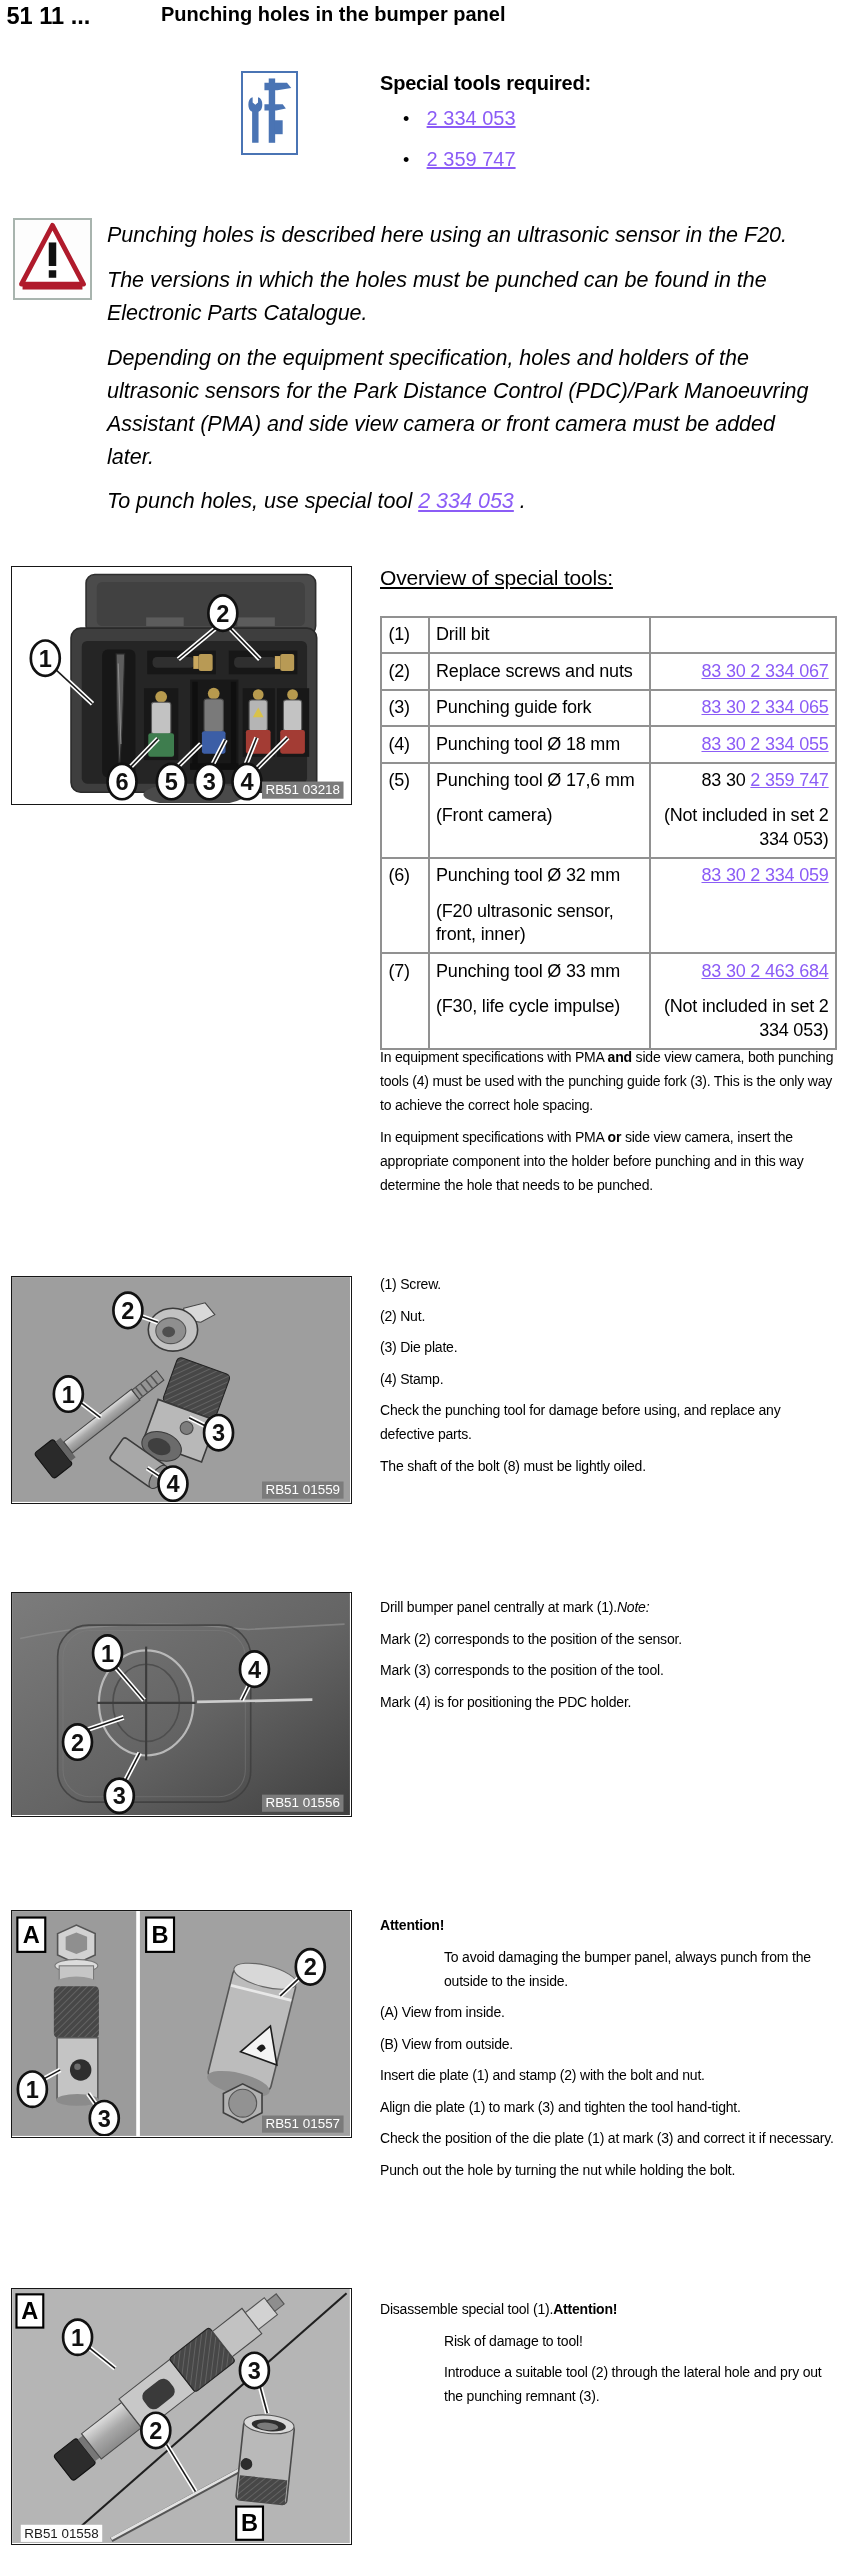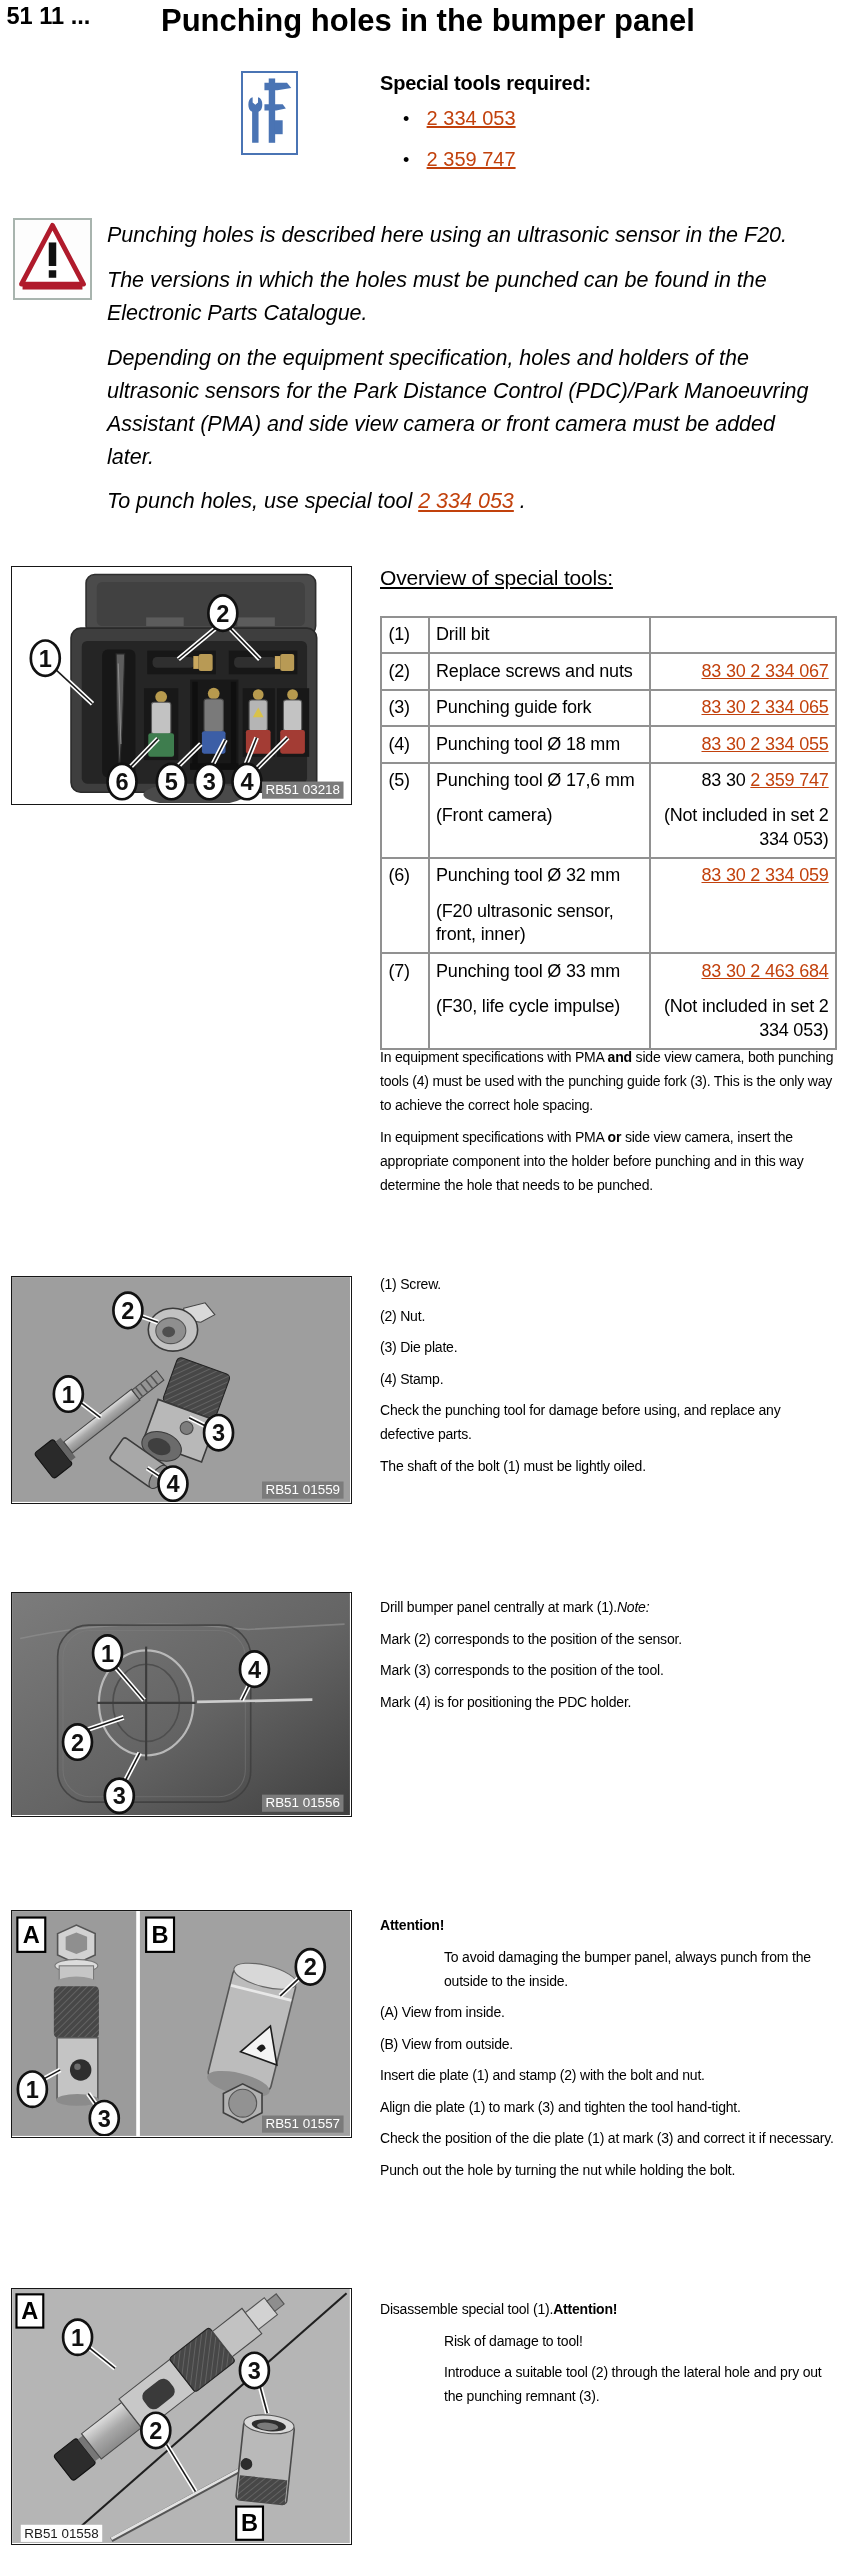"Punching holes in the bumper" .doc-title { font-size: 31px -> 20px }
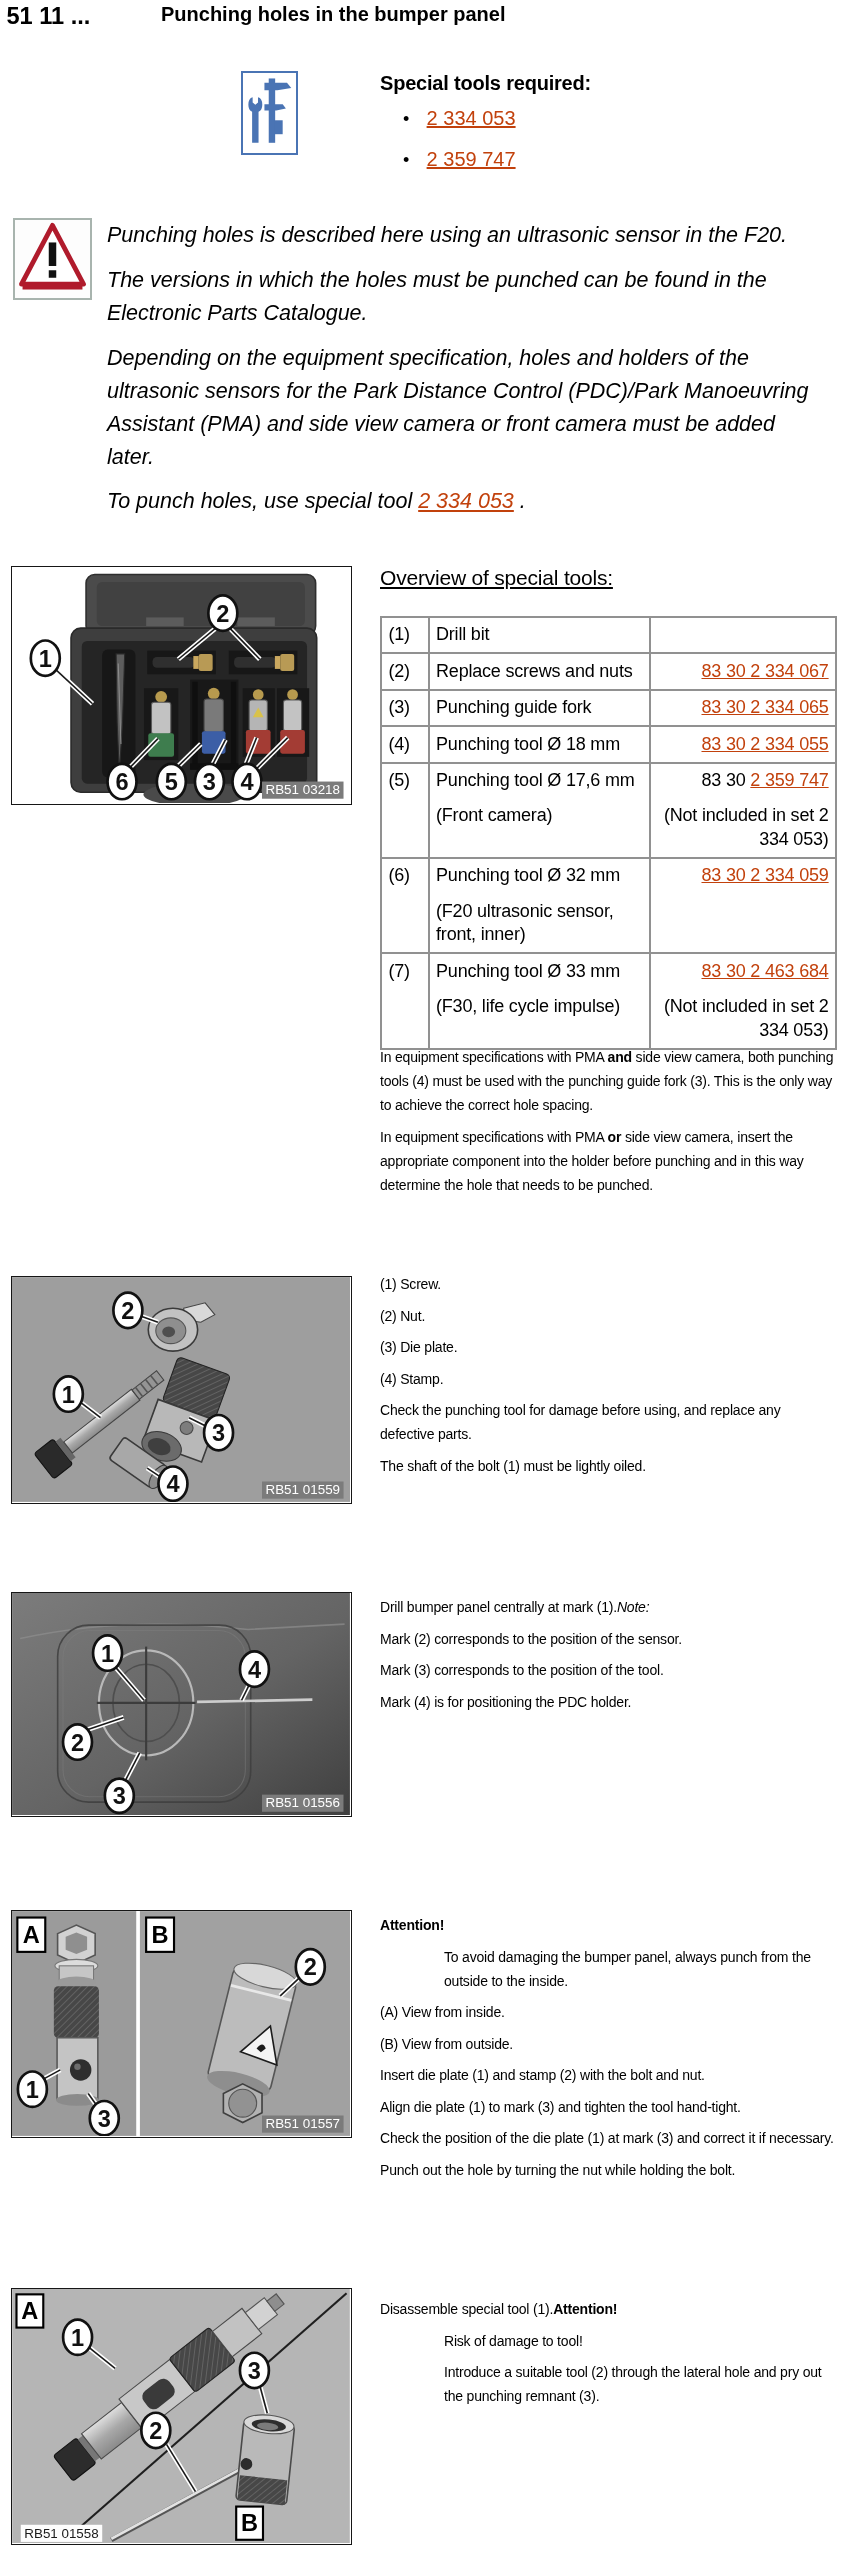"2 334 053" a.doclink { color: #c2410c -> #8b5cf6 }
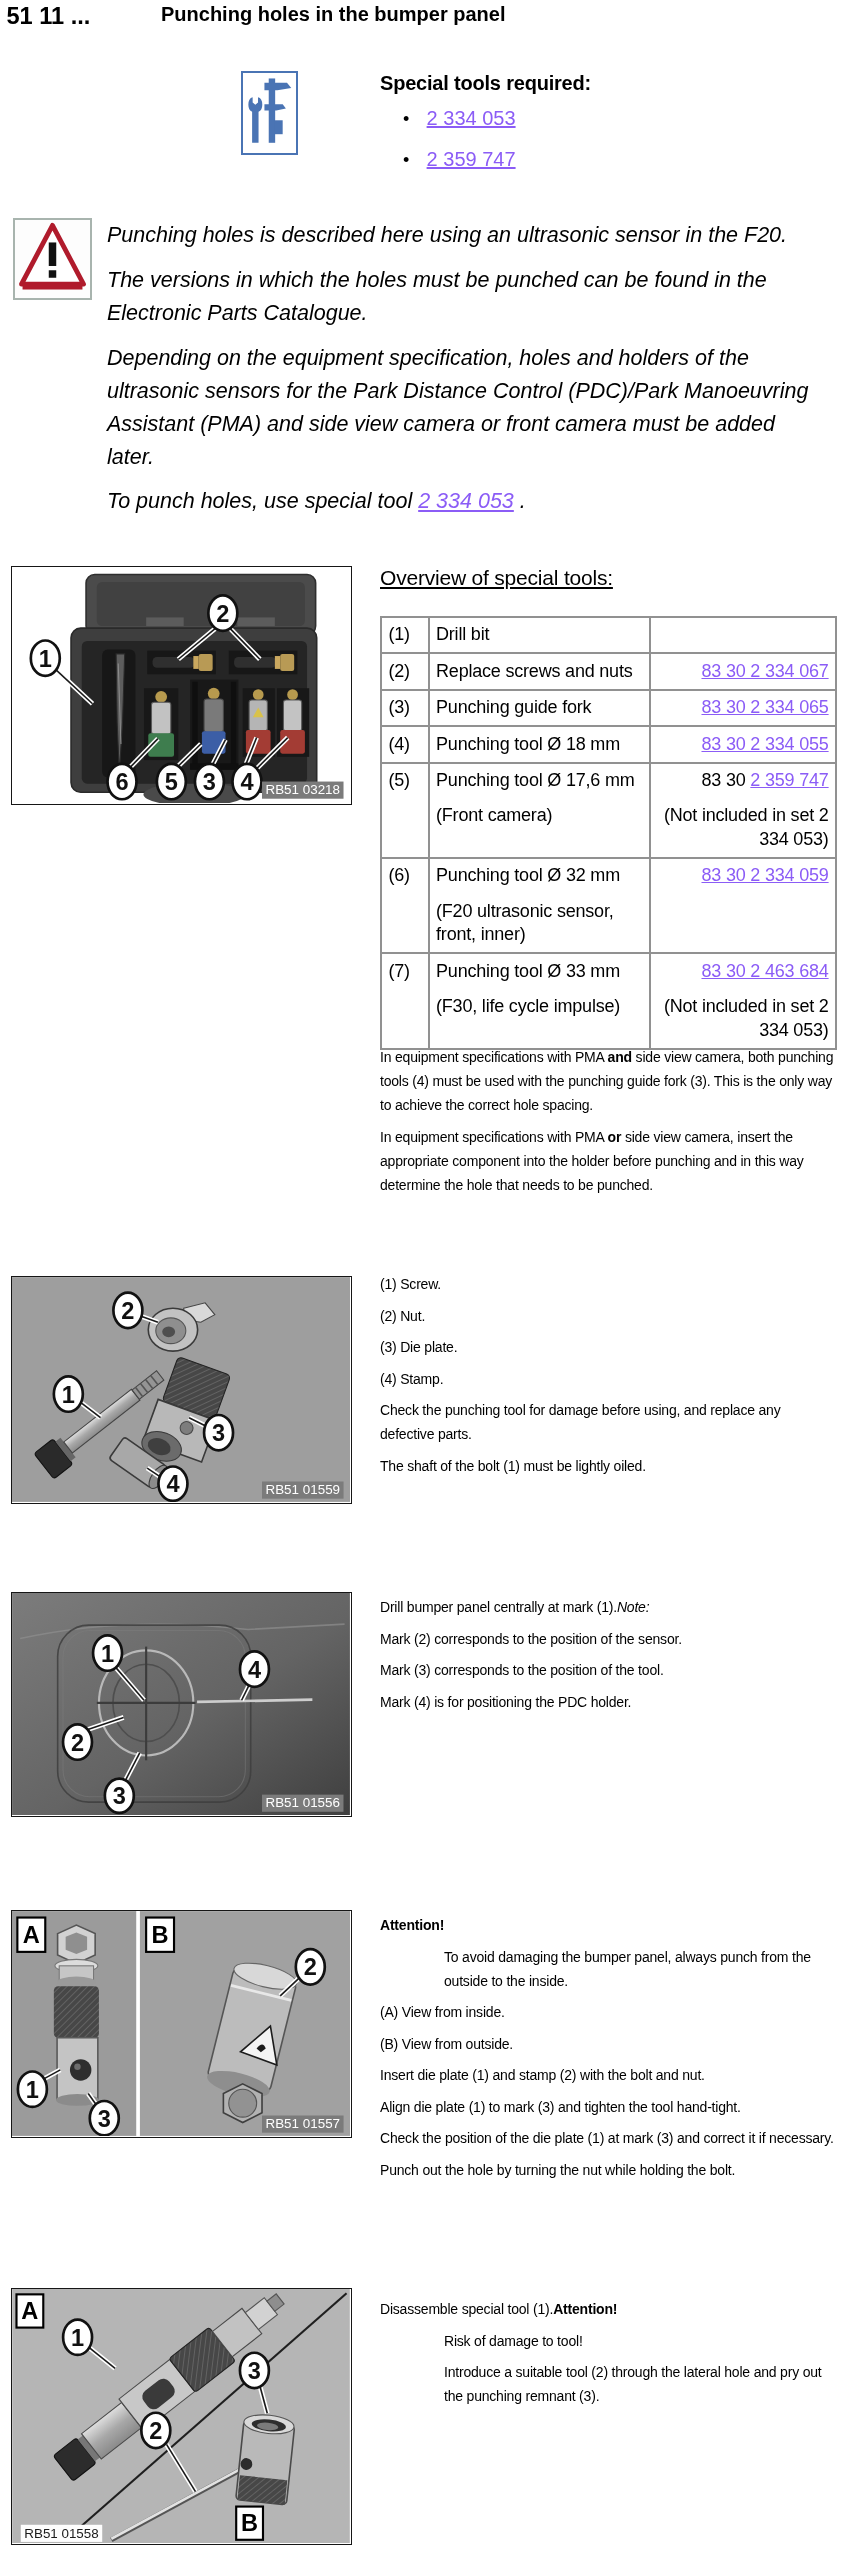"The shaft of the bolt" p { text: 1 -> 8 }
